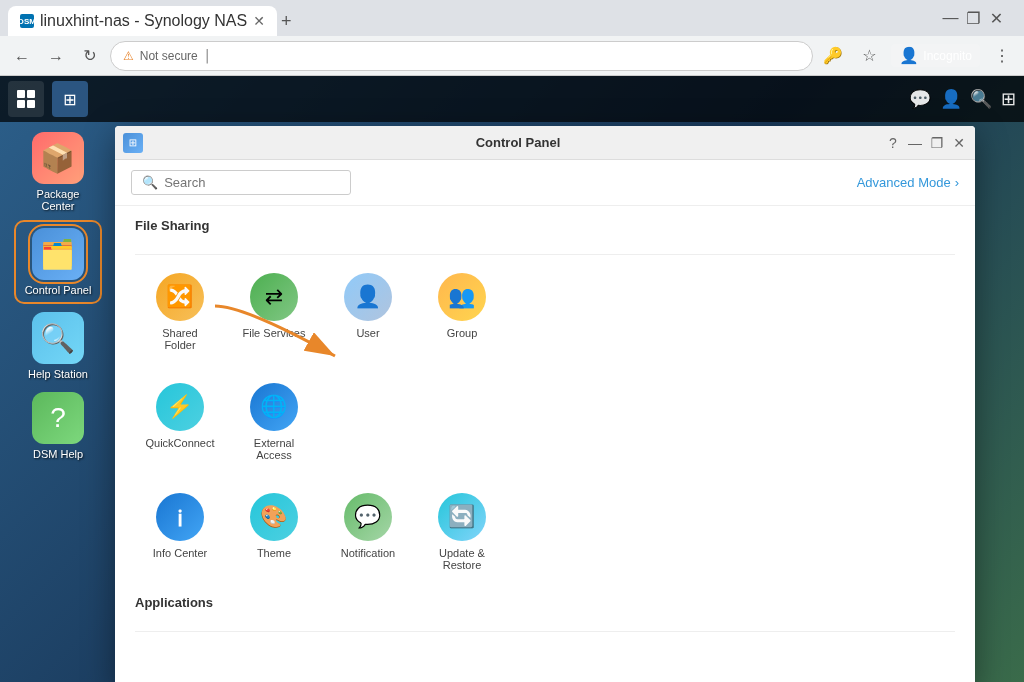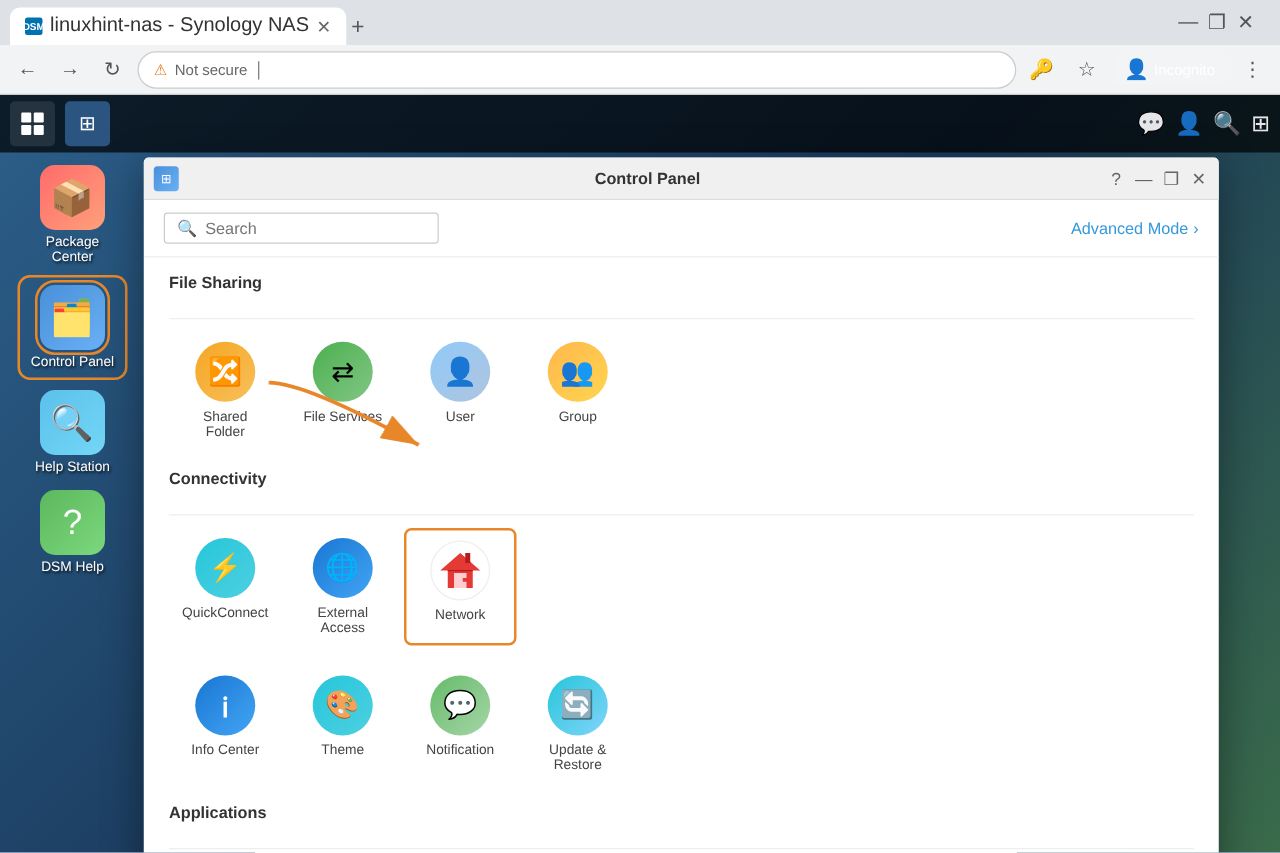"Connectivity" div.cp-section-title { html: <div>Connectivity</div> -> none }
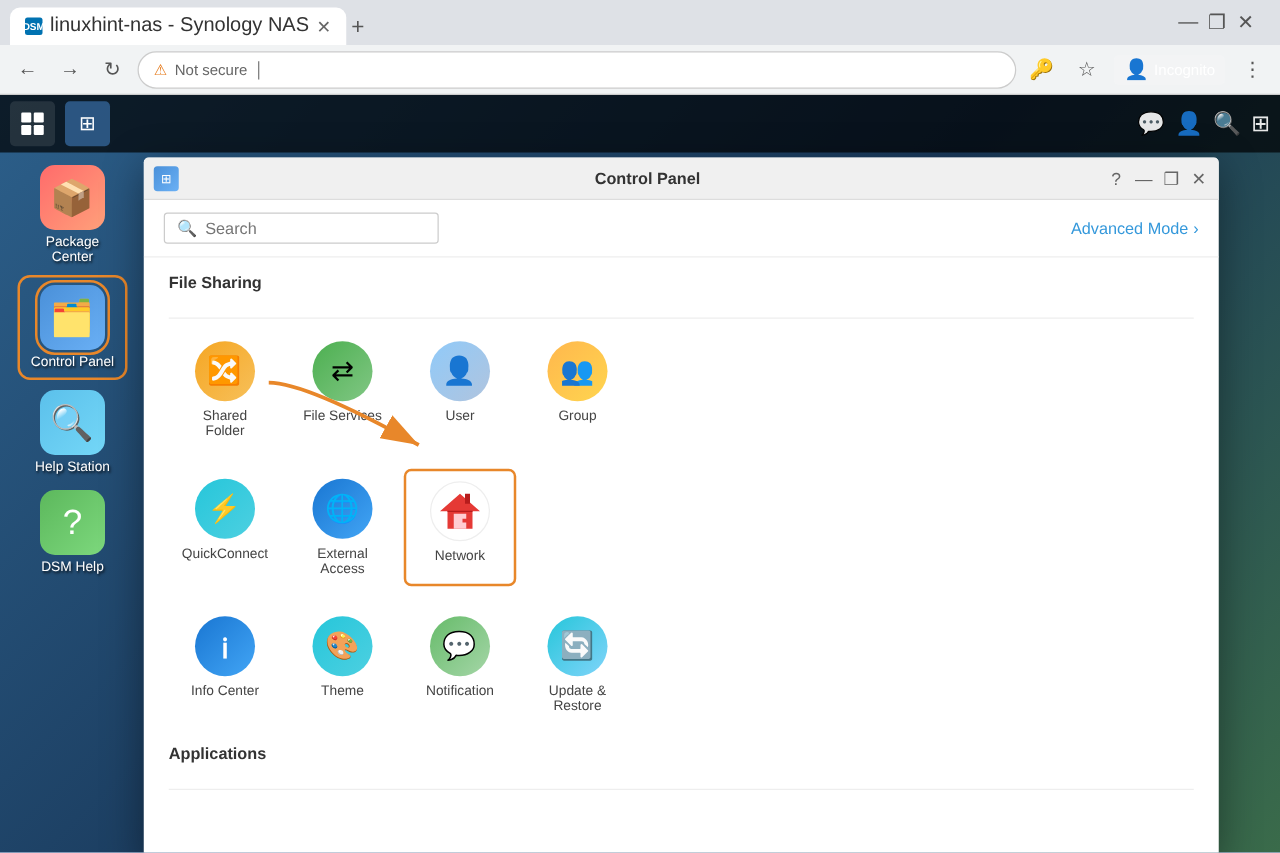"Network" div.cp-icon-item { html: <div> <div> <svg> <polygon></polygon> <rect></rect> <rect></rect> <line></line> <rect></rect> </svg> </div> <span>Network</span> </div> -> none }
